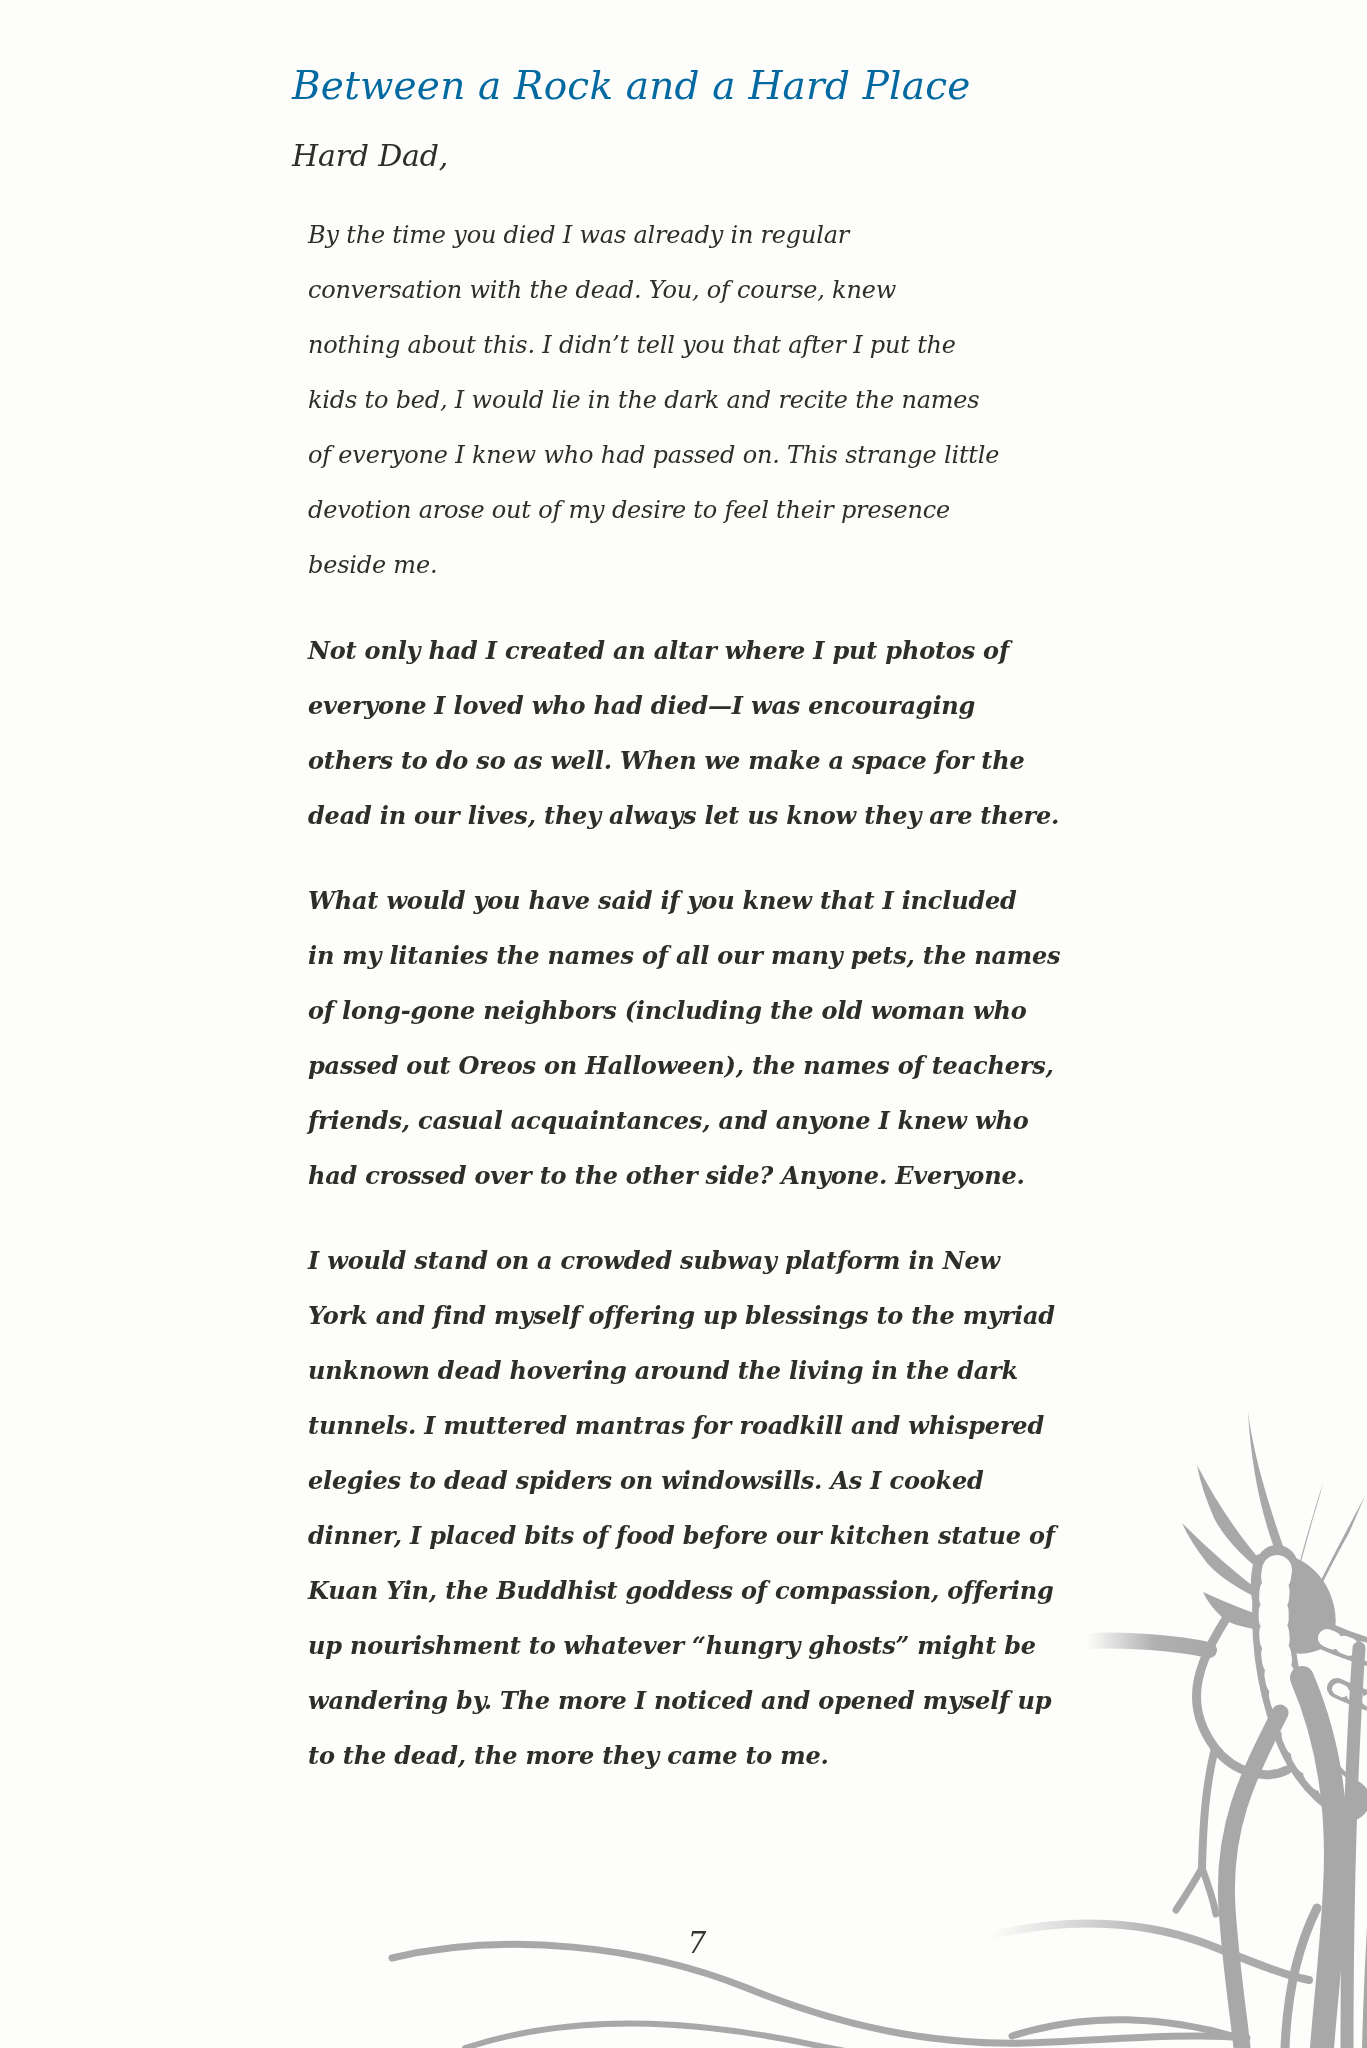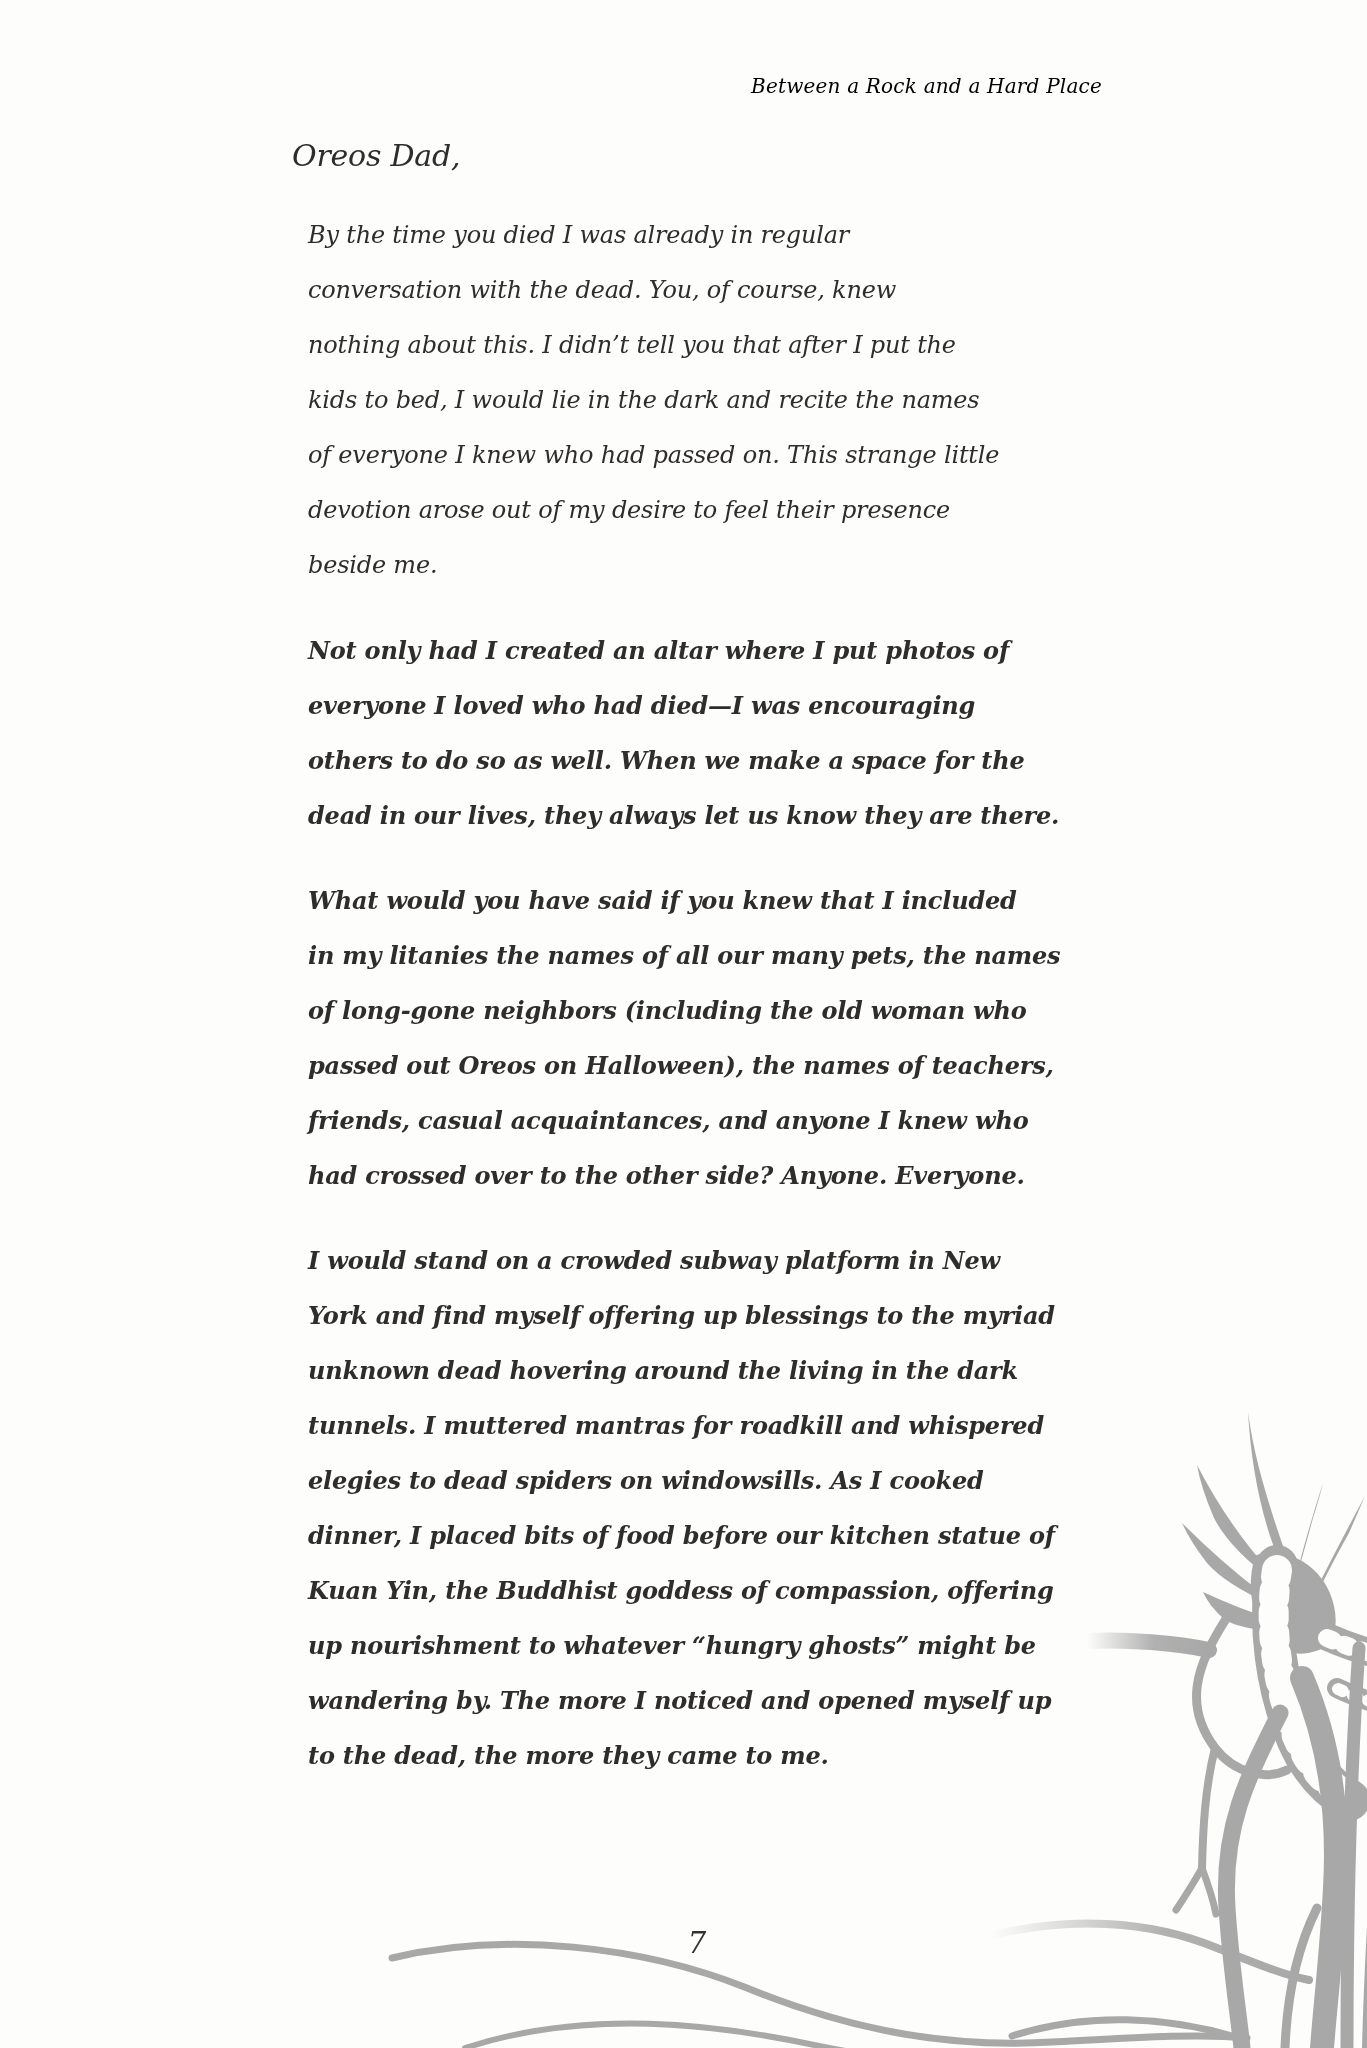"Between a Rock and a" .running-header { color: #000000 -> #0369a1; font-size: 20px -> 39px; text-align: right -> left }
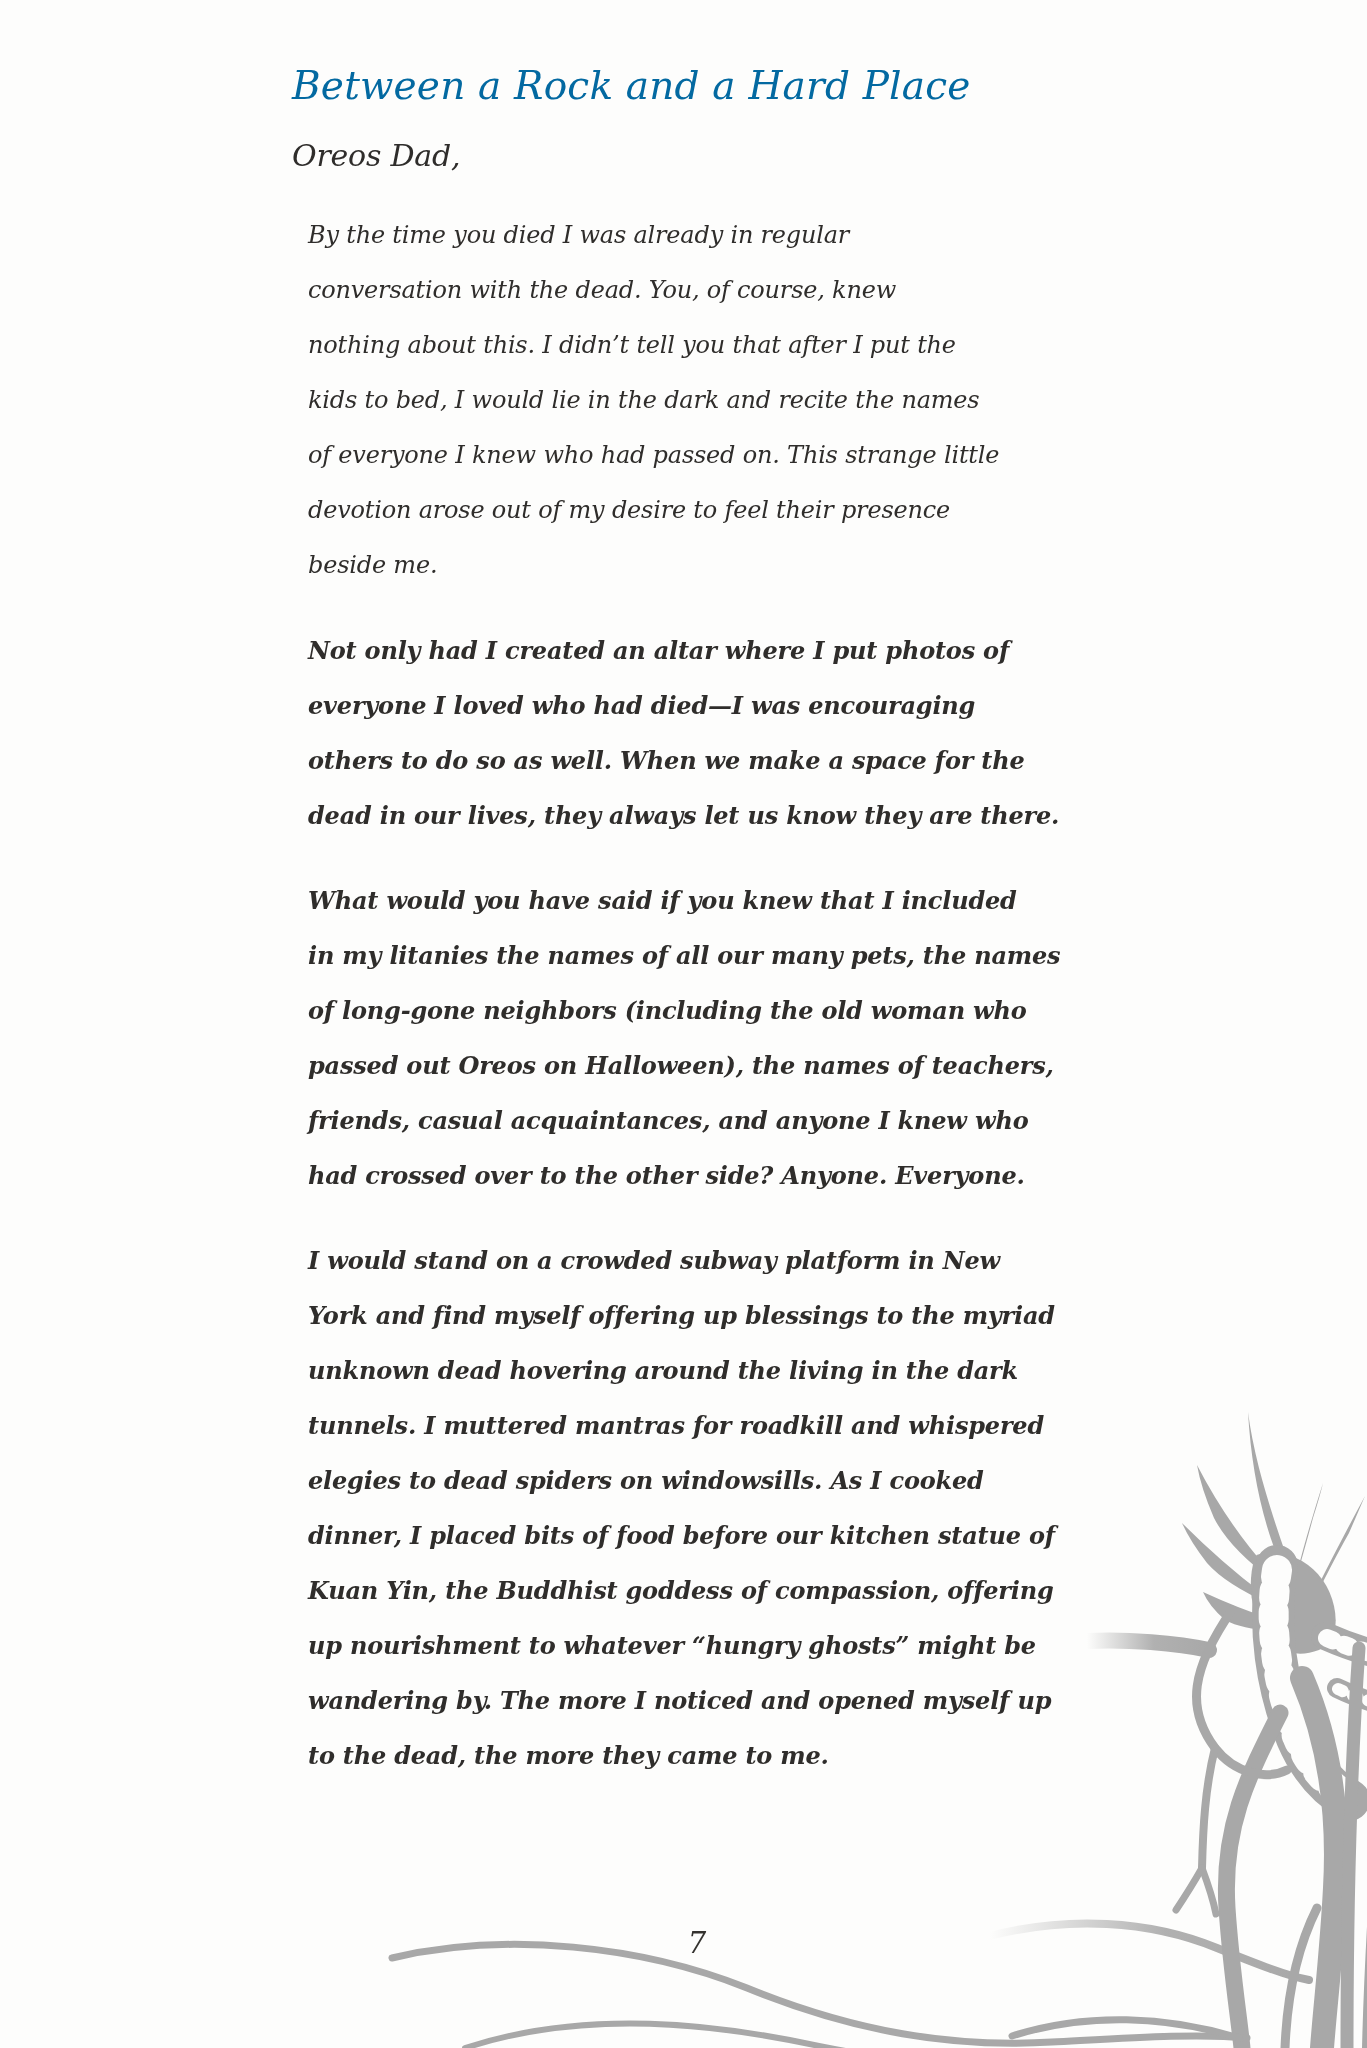"Oreos Dad," div.salutation { text: Oreos -> Hard }
